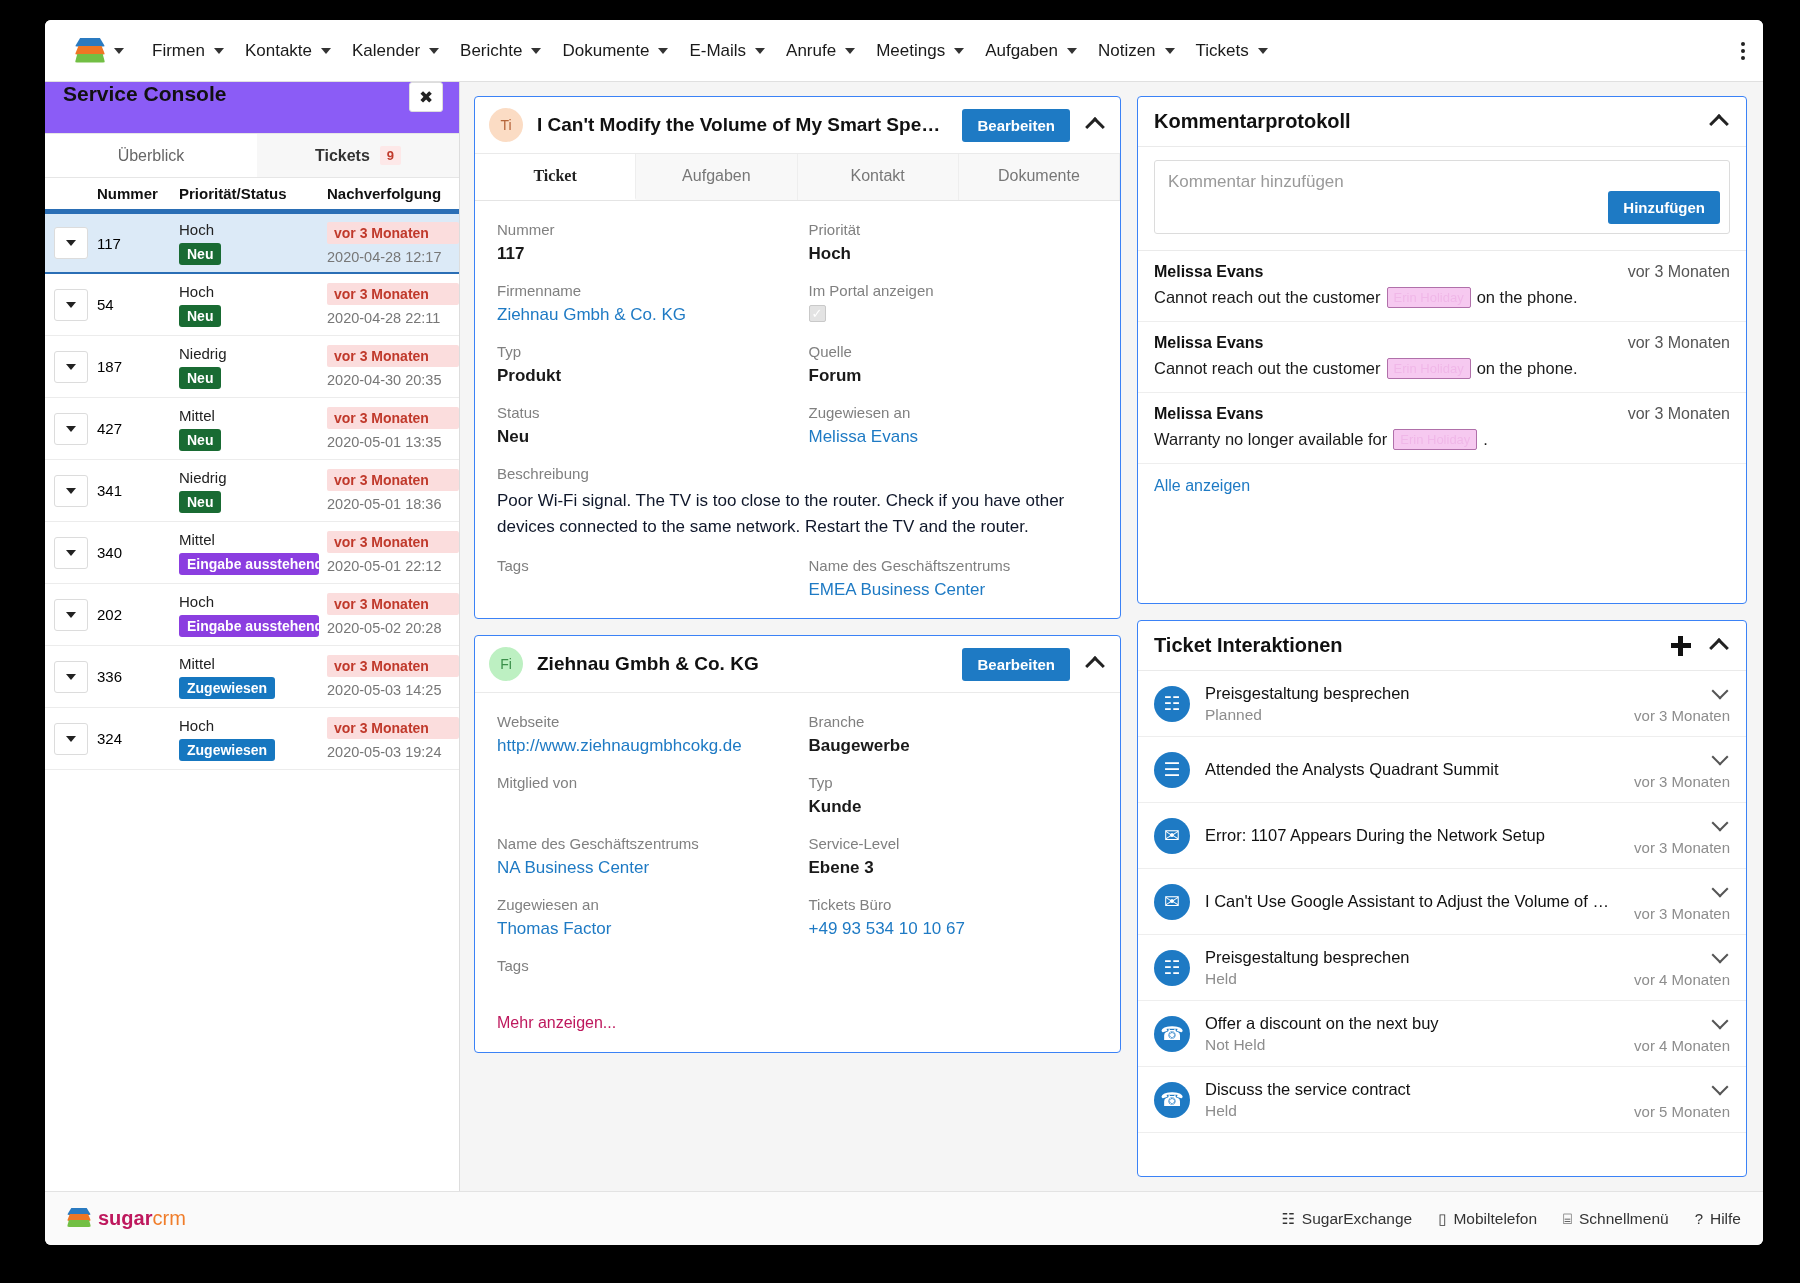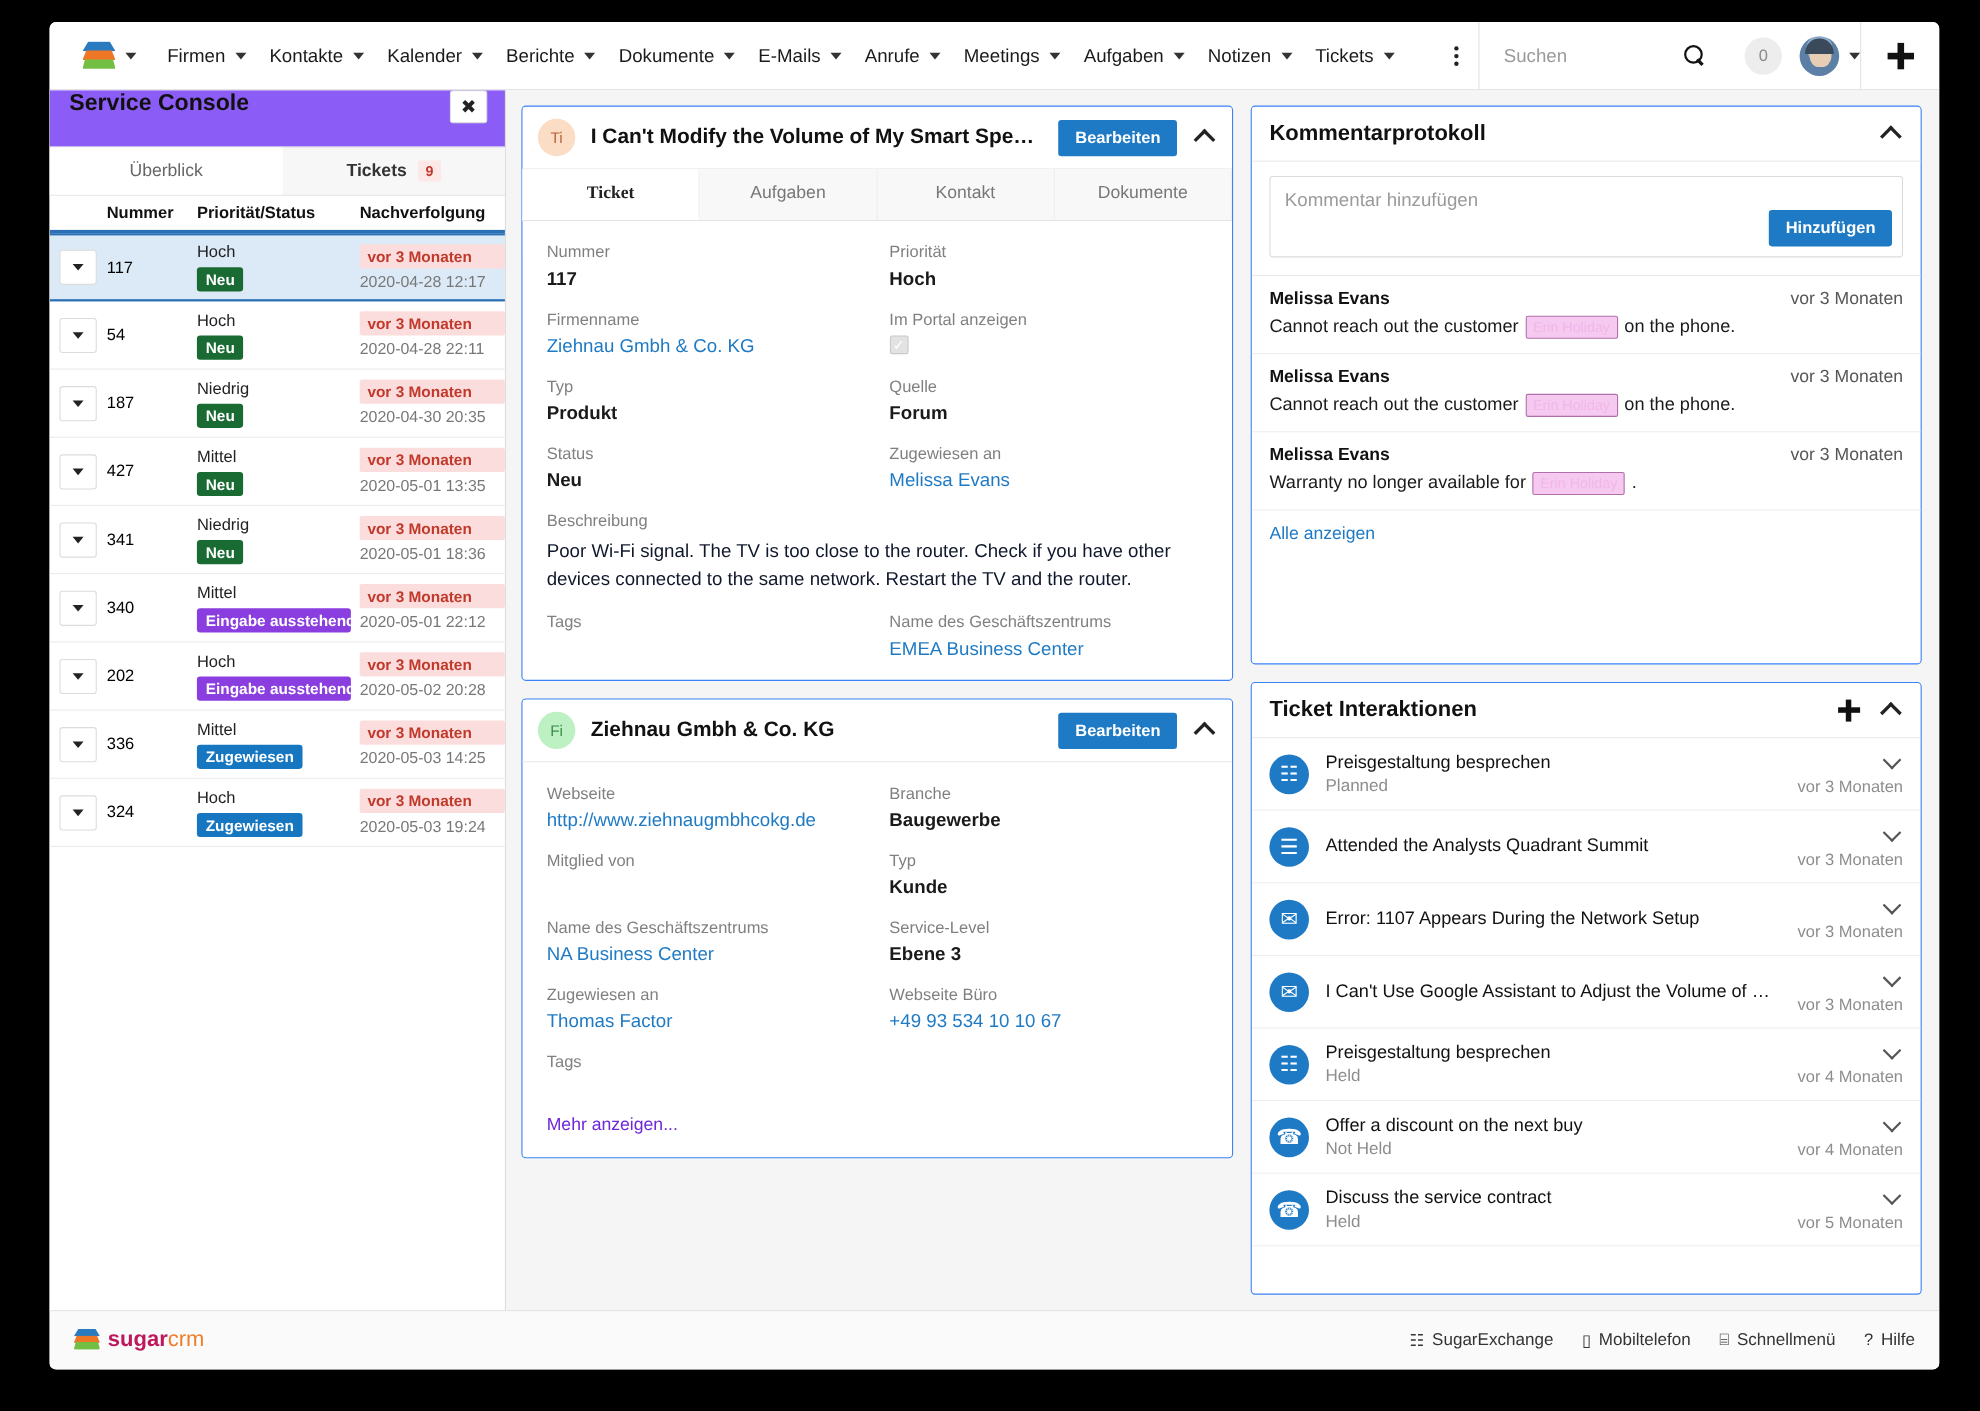"Suchen" div.nav-right { html: <div> <div> <input> <span></span> </div> <div>0</div> <div> <div></div> <span></span> </div> <div> <span></span> </div> </div> -> none }
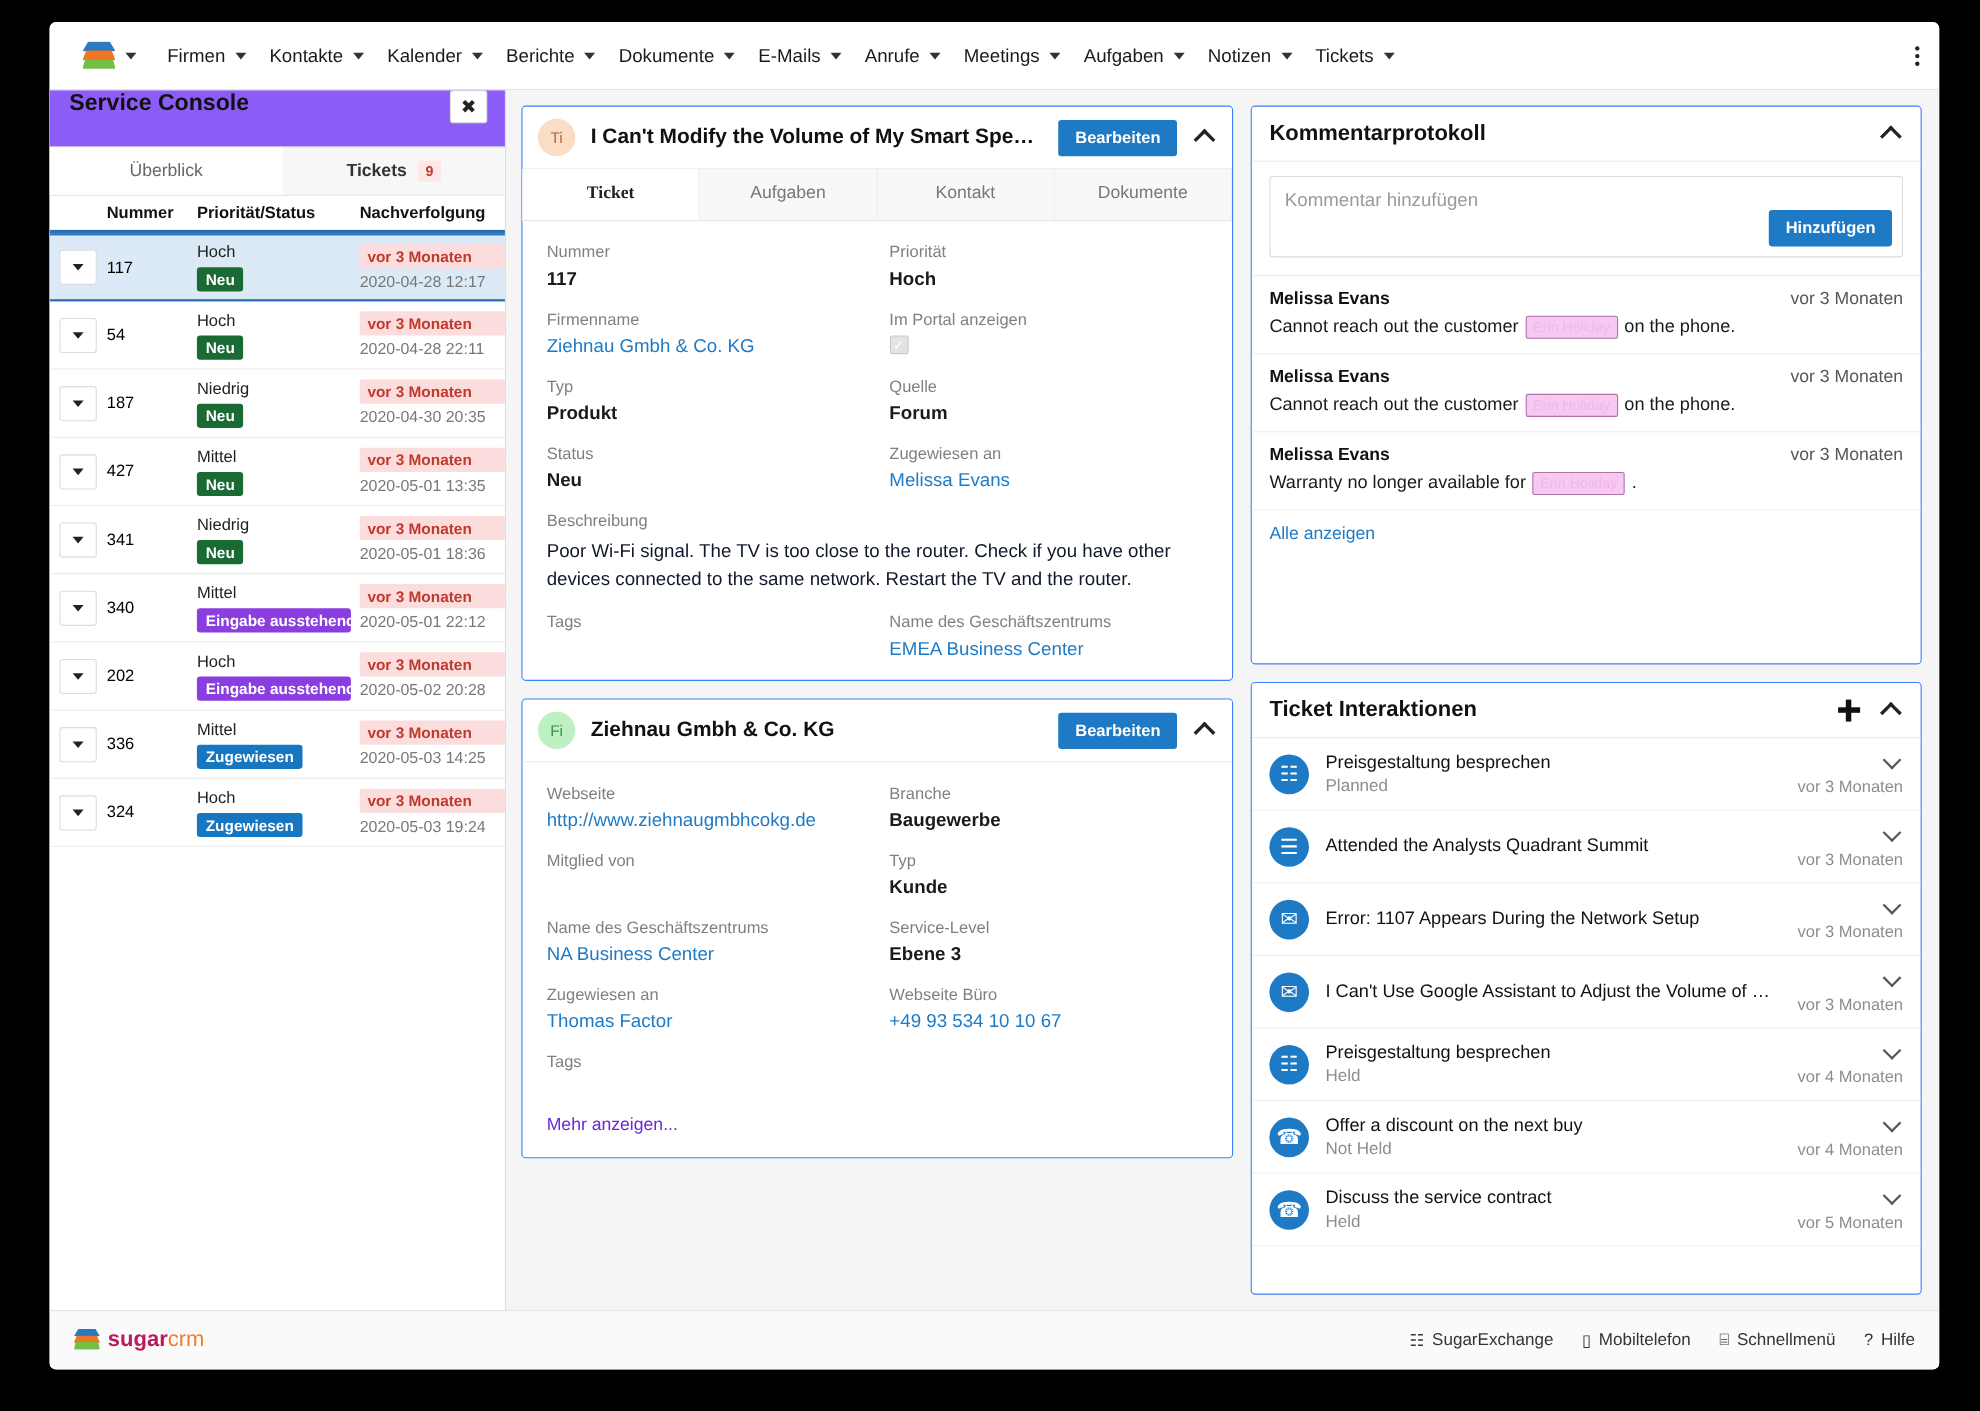"Webseite Büro" div.f-label { text: Webseite -> Tickets }
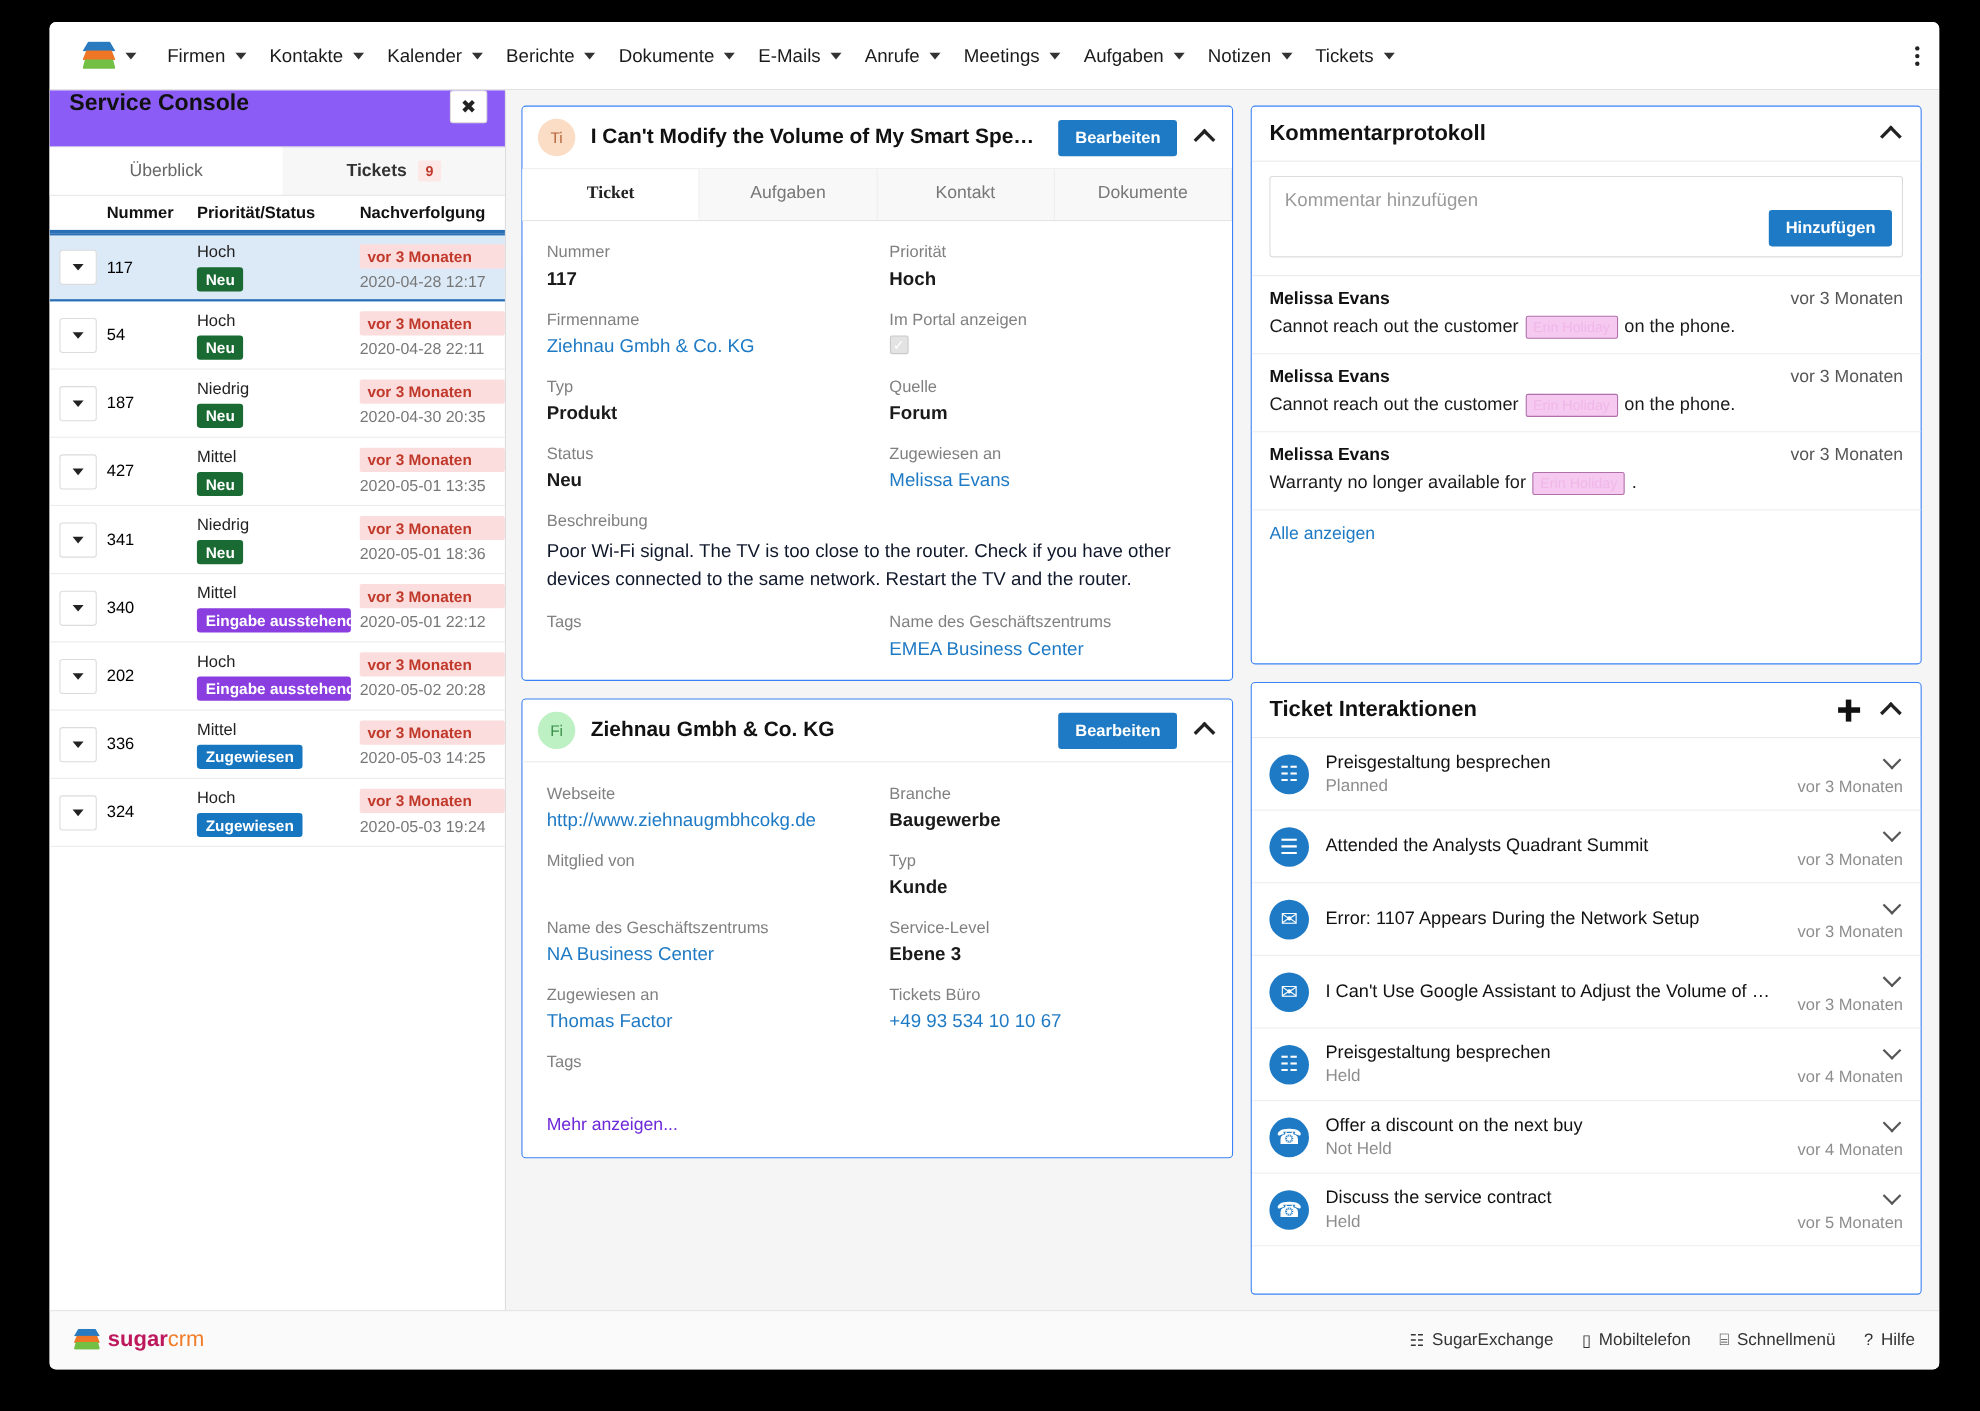"Mehr anzeigen..." .more-link { color: #6d28d9 -> #be185d }
